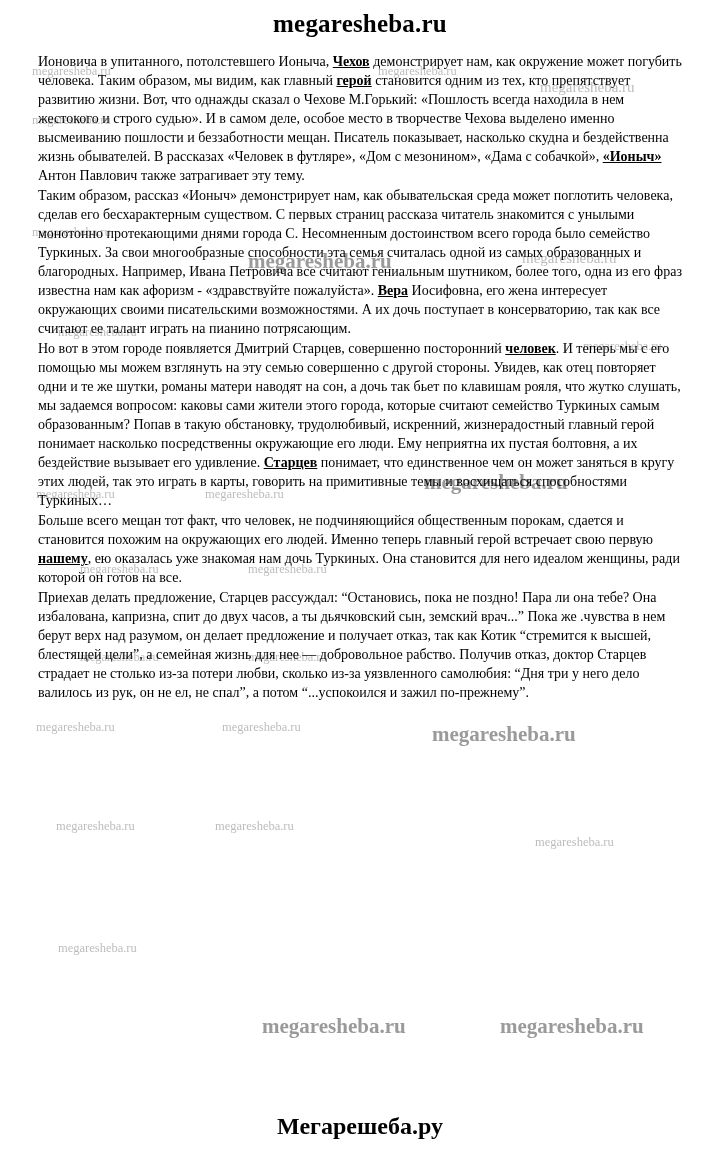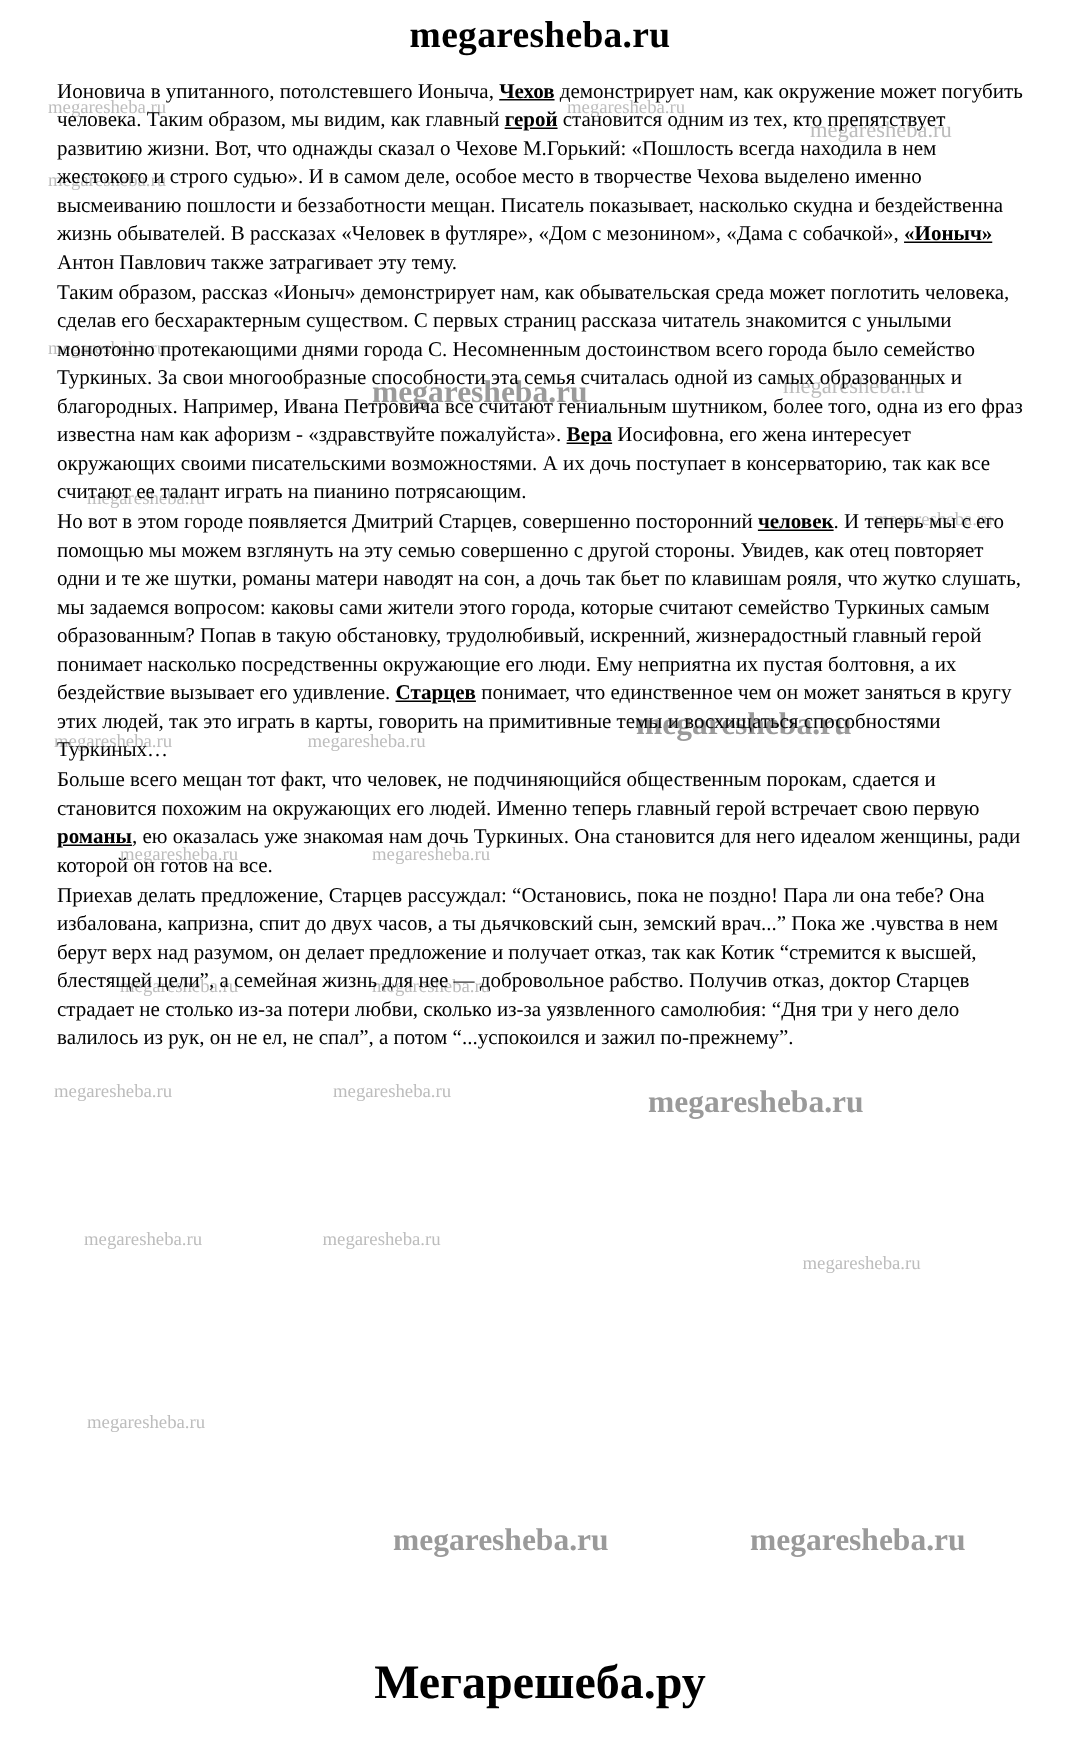"романы" span.bu { text: романы -> нашему }
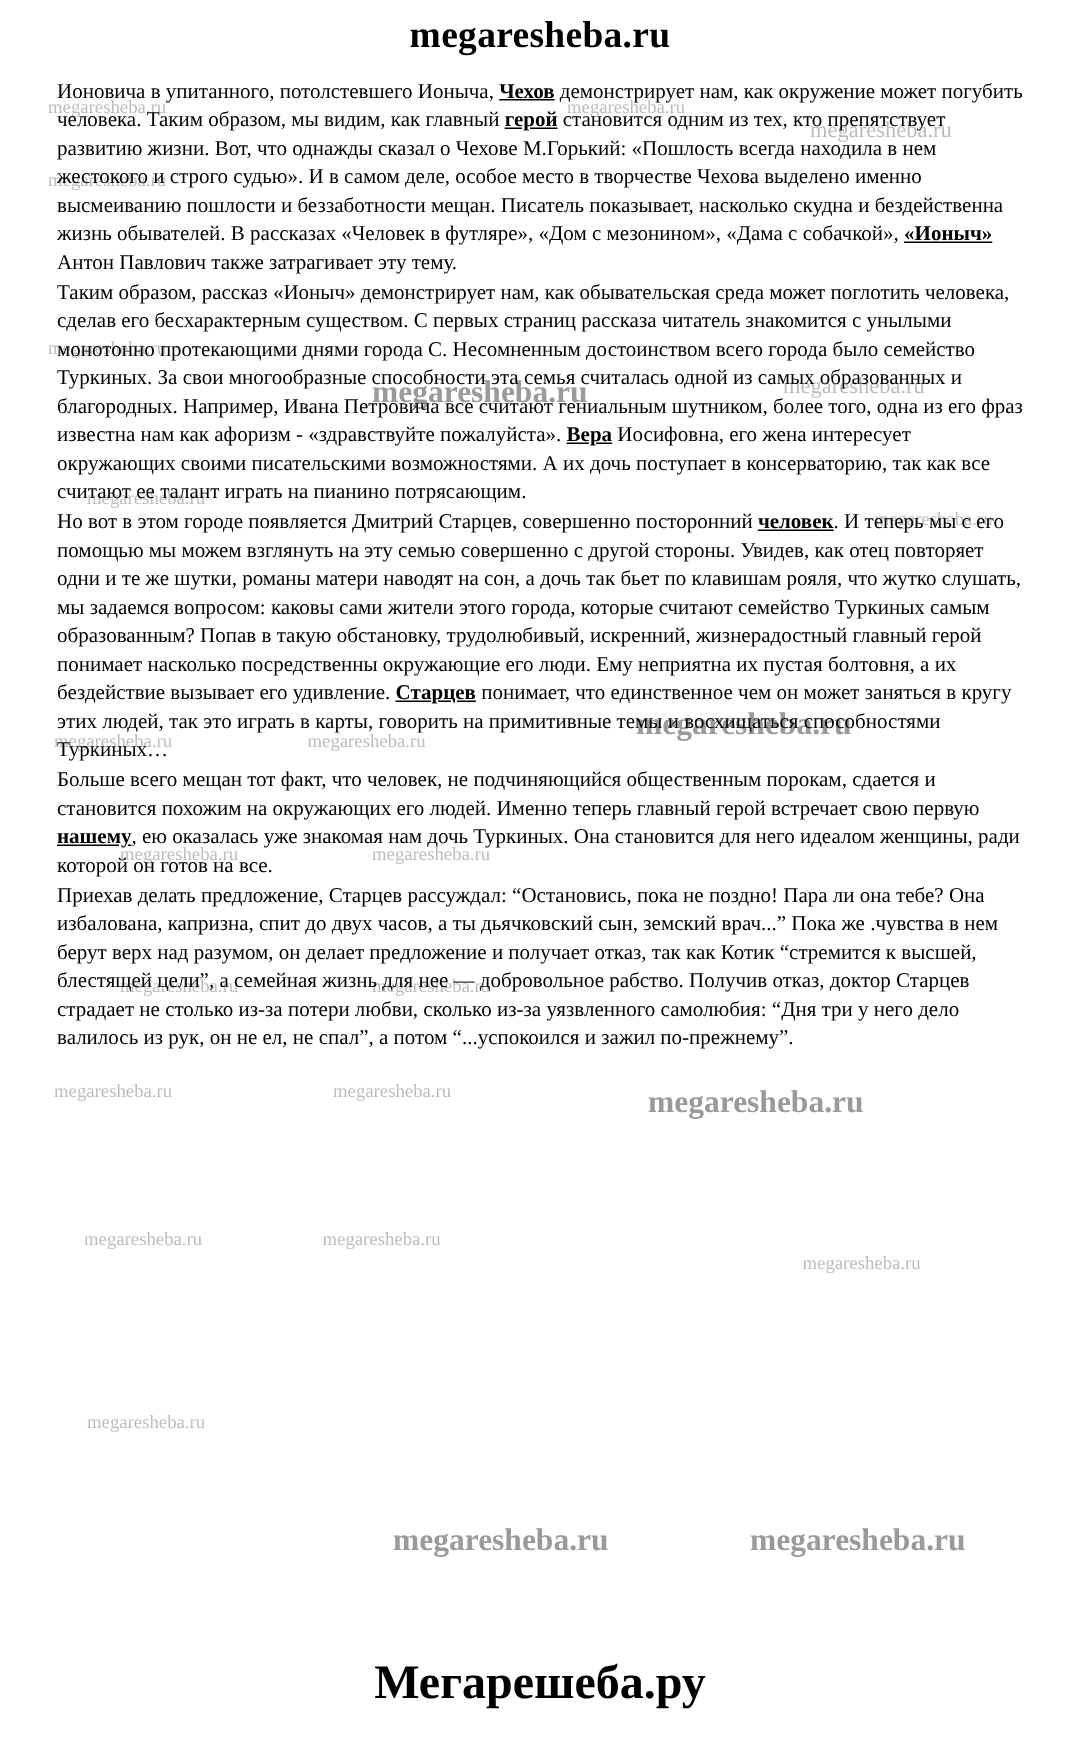"Мегарешеба.ру" .footer-title { font-size: 32px -> 24px }
